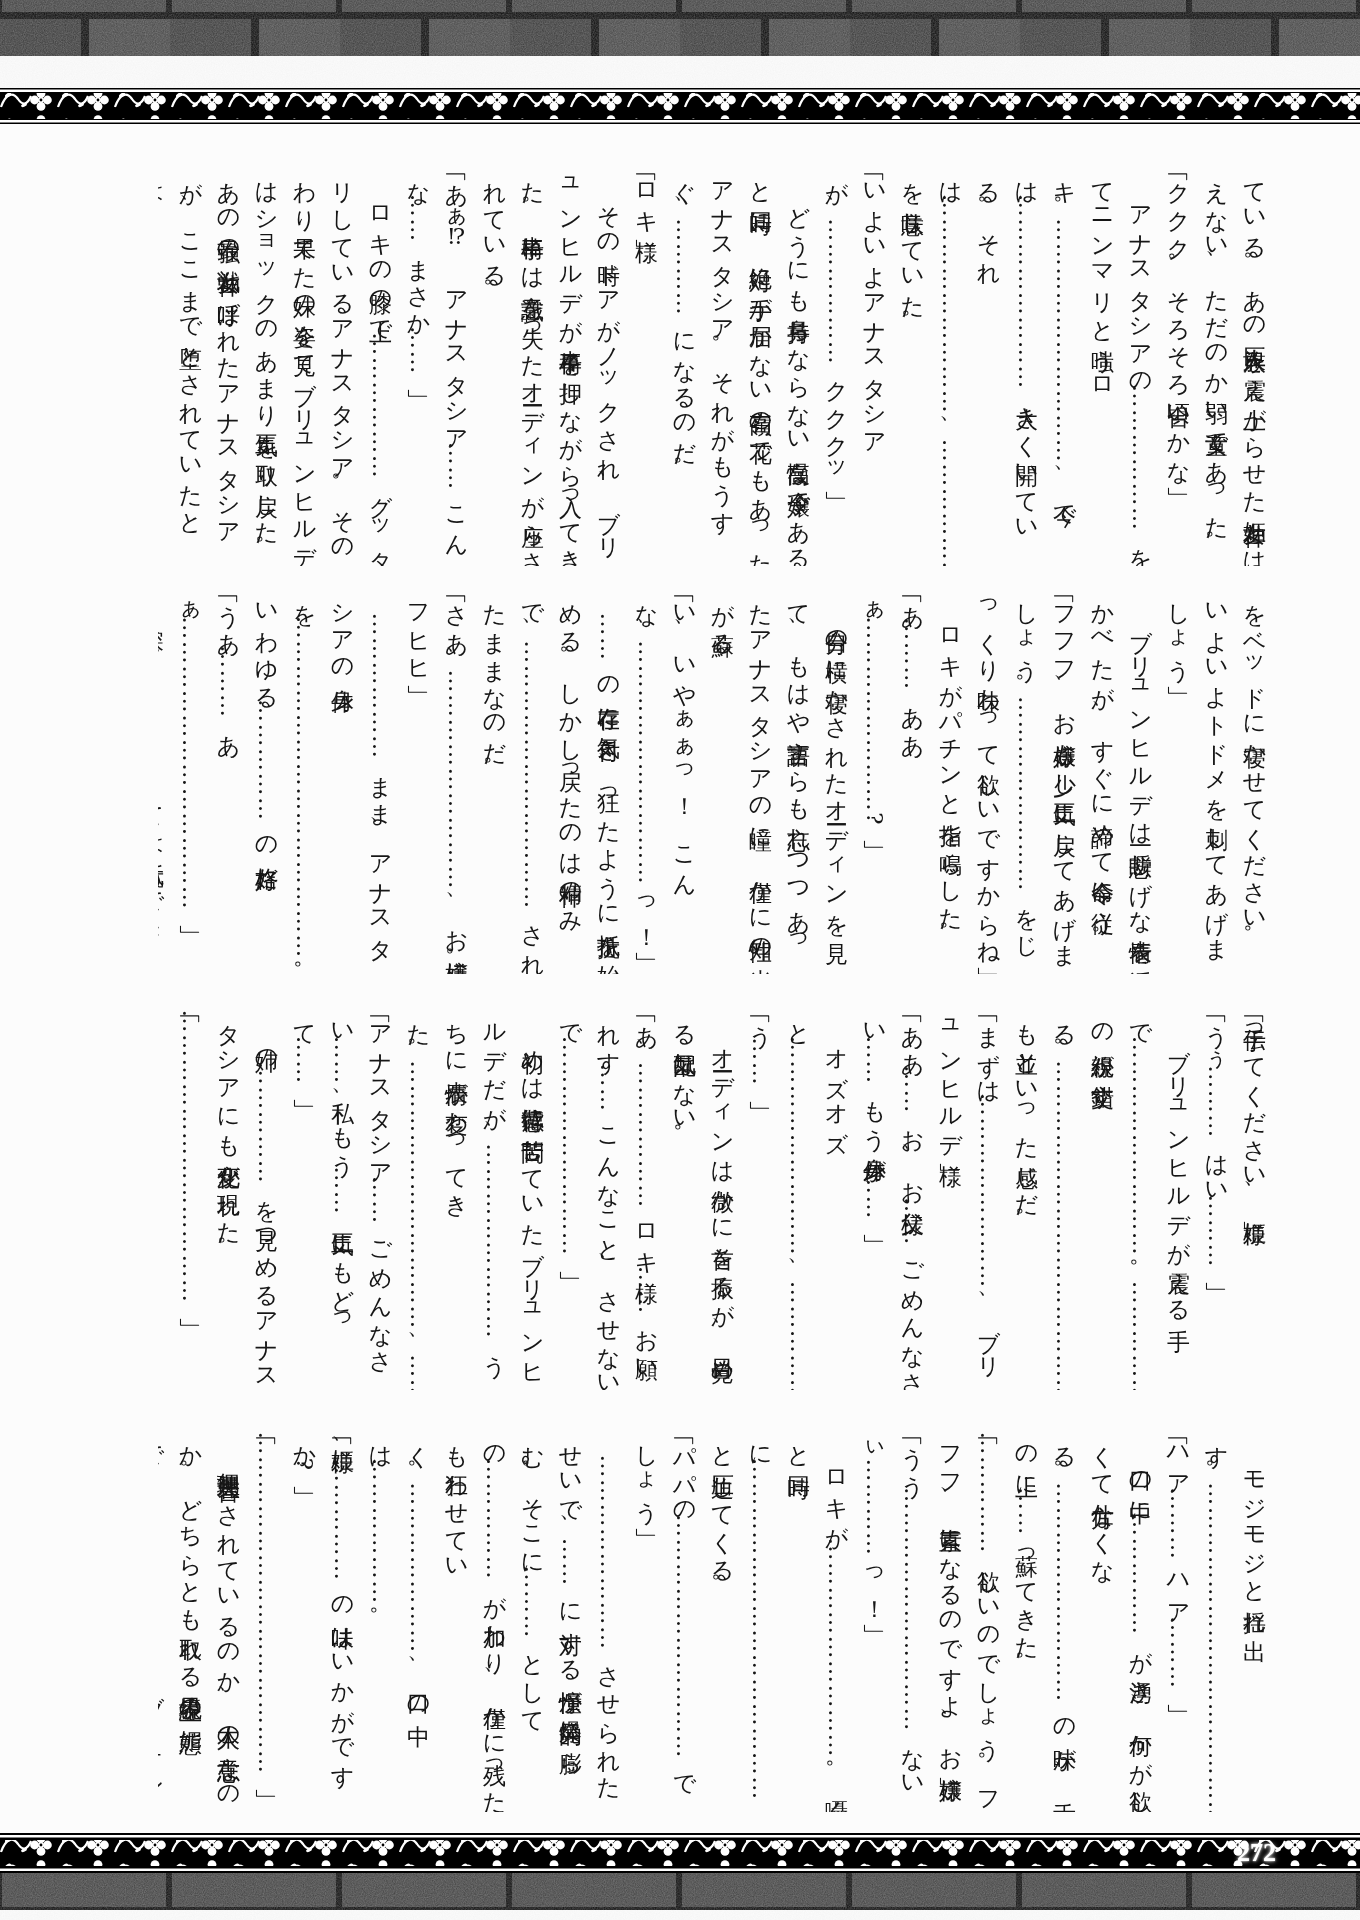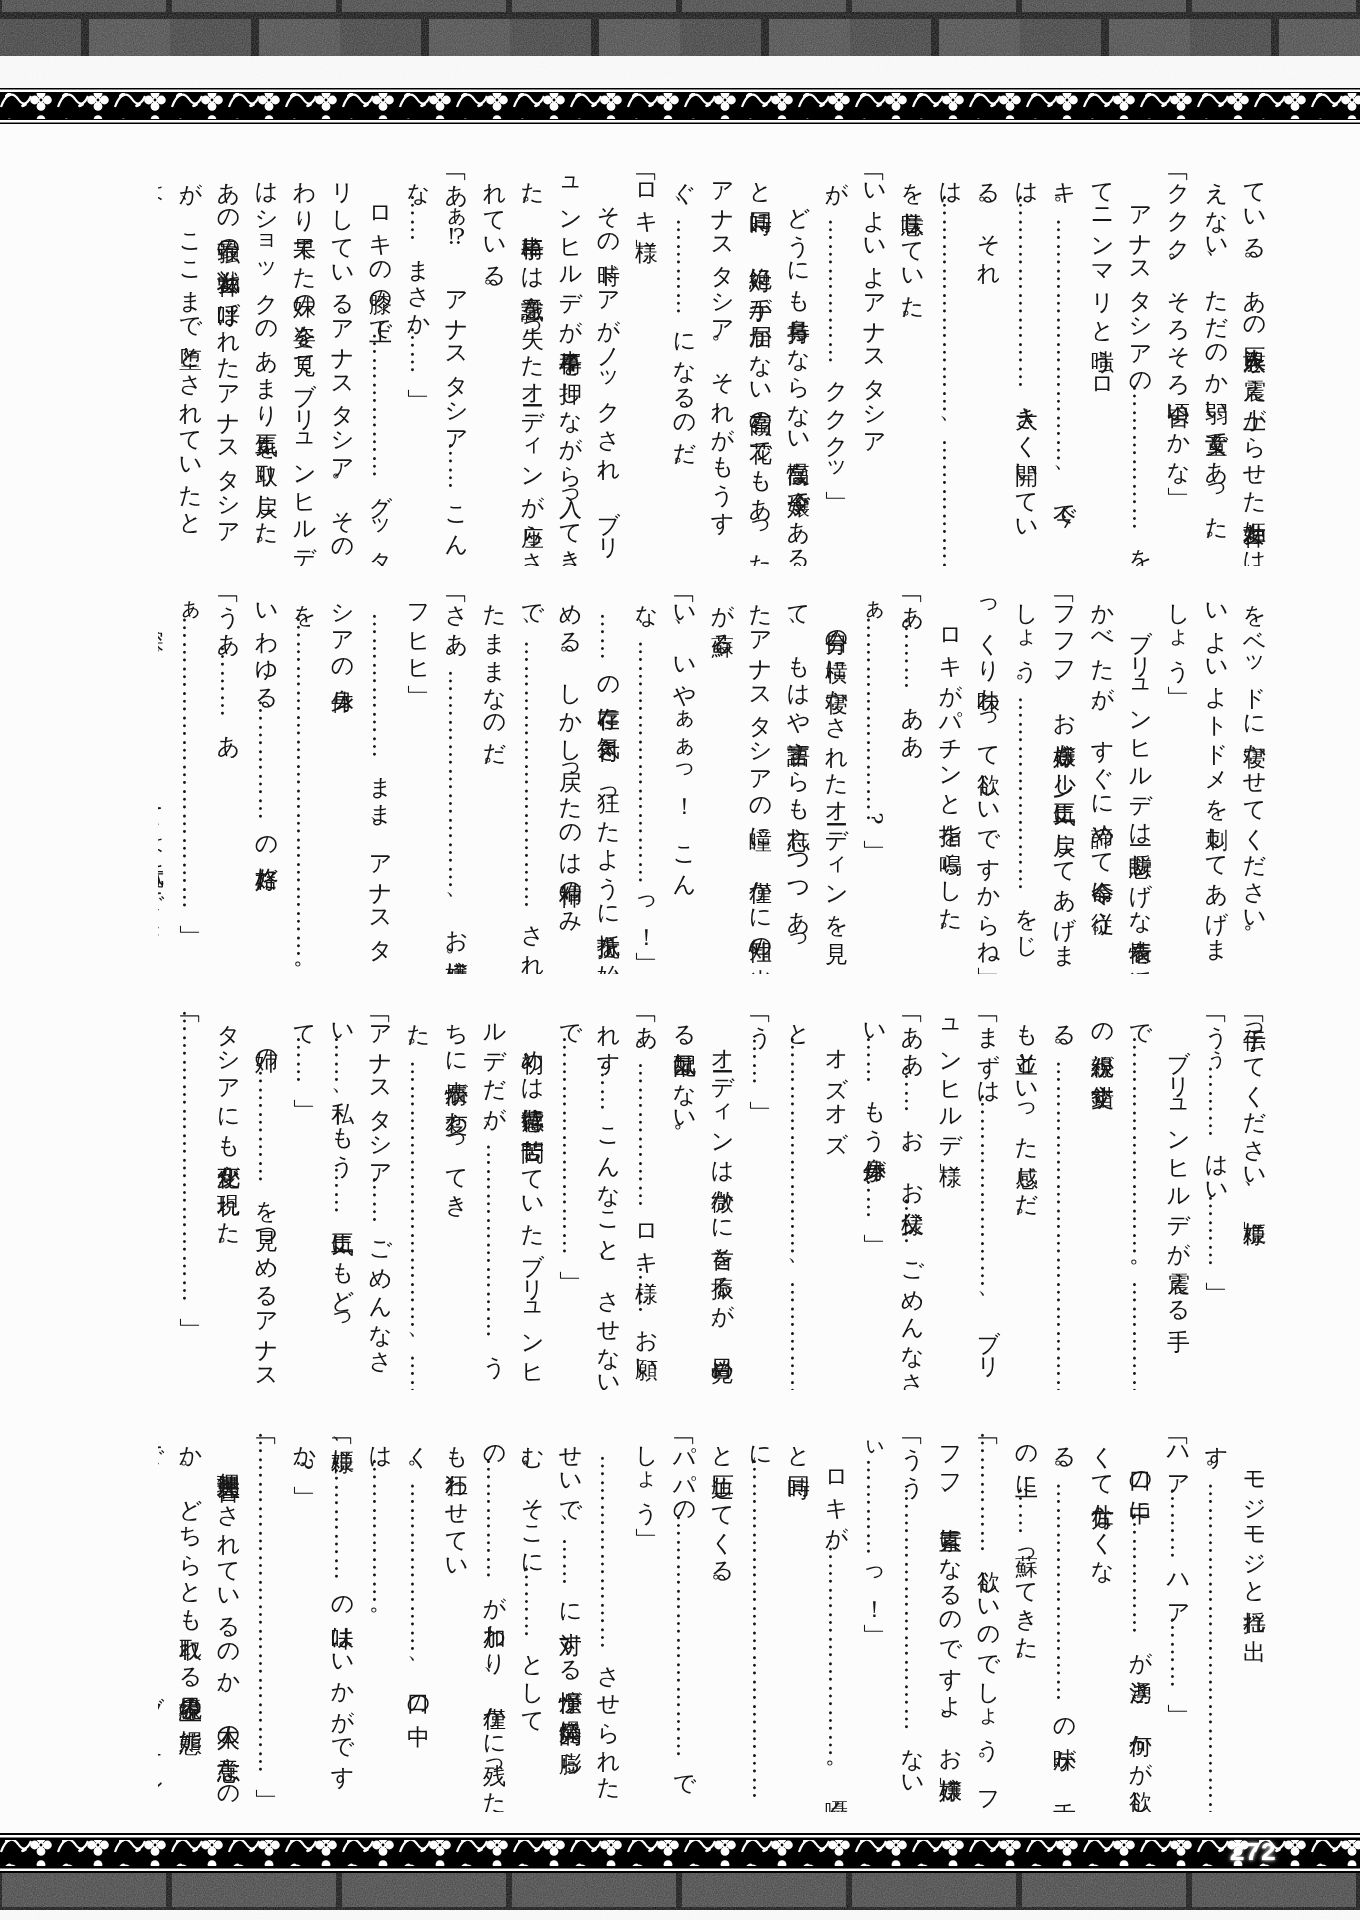"272" .page-number { font-family: Liberation Mono, monospace -> Liberation Serif, serif }
